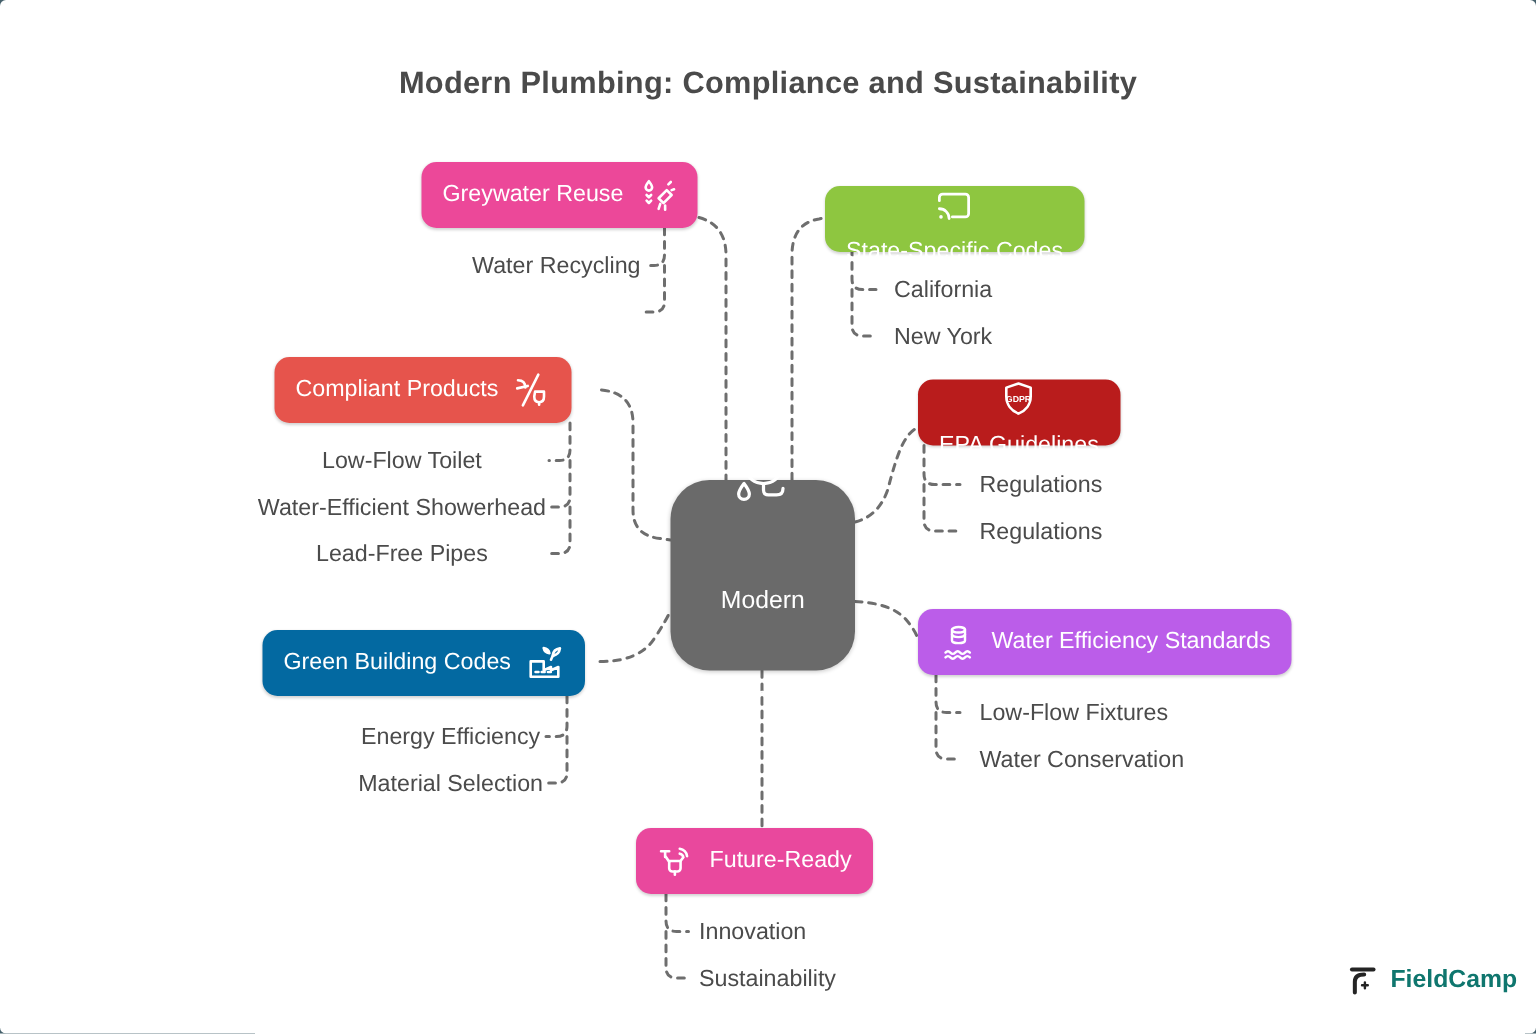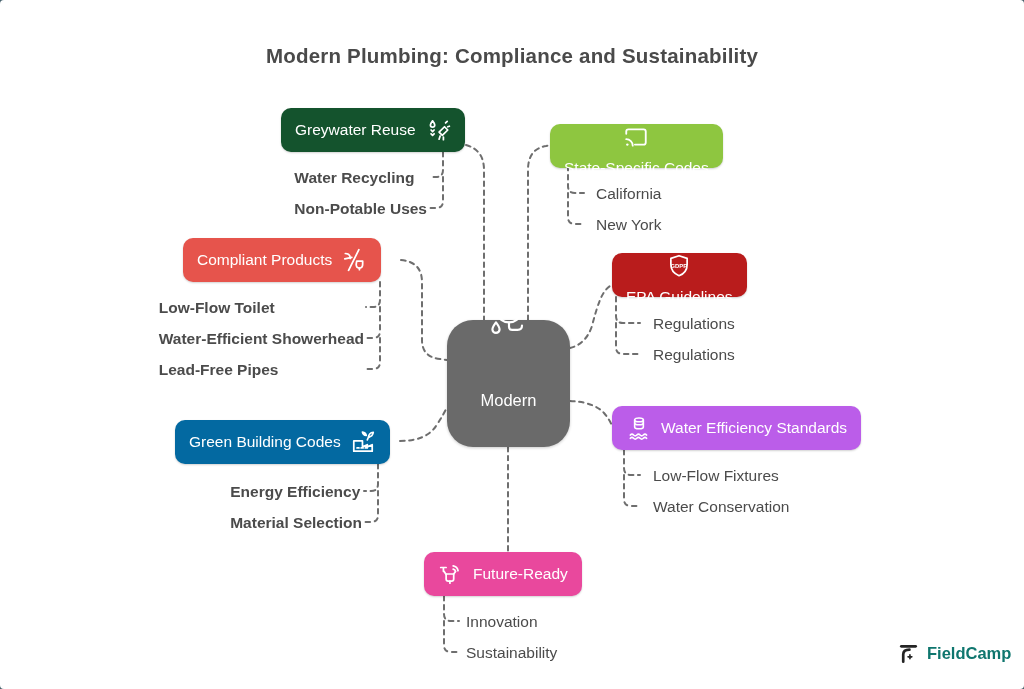"Greywater Reuse" div.node { background-color: #14532d -> #ec4899 }
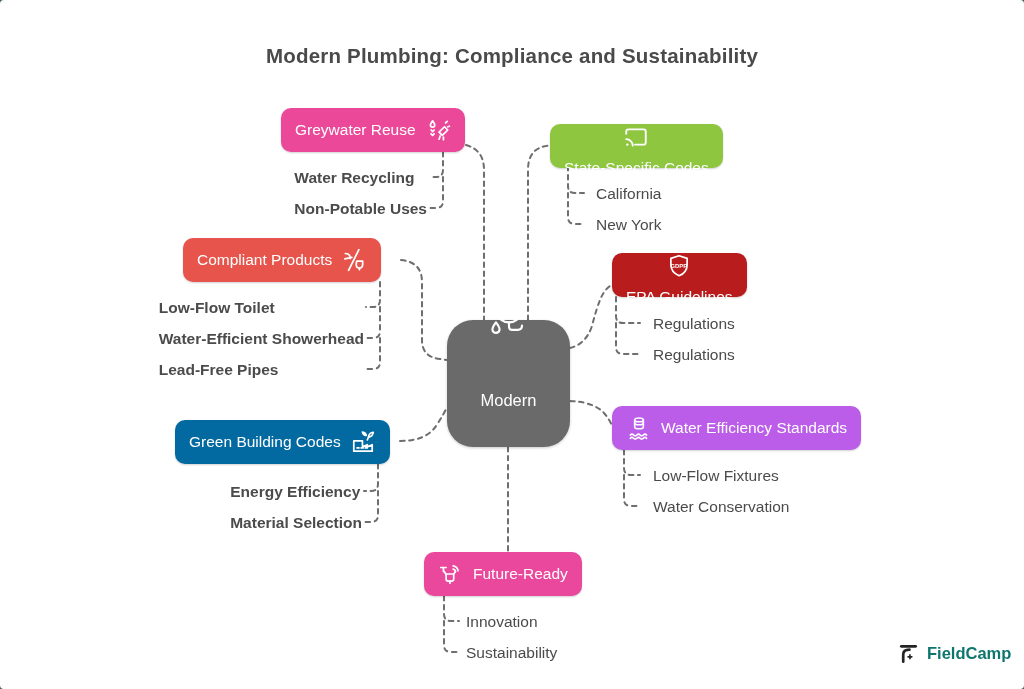"Water Recycling" .children.right { font-weight: bold -> none; text-align: left -> center }
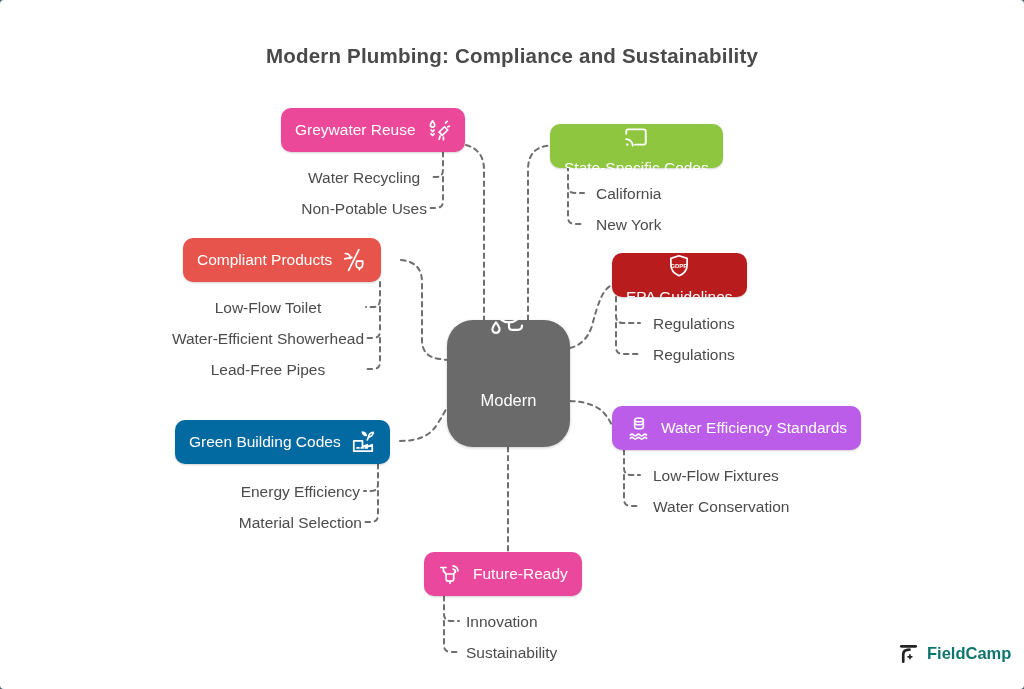"Non-Potable Uses" div { html: <div>Non-Potable Uses</div> -> none }
